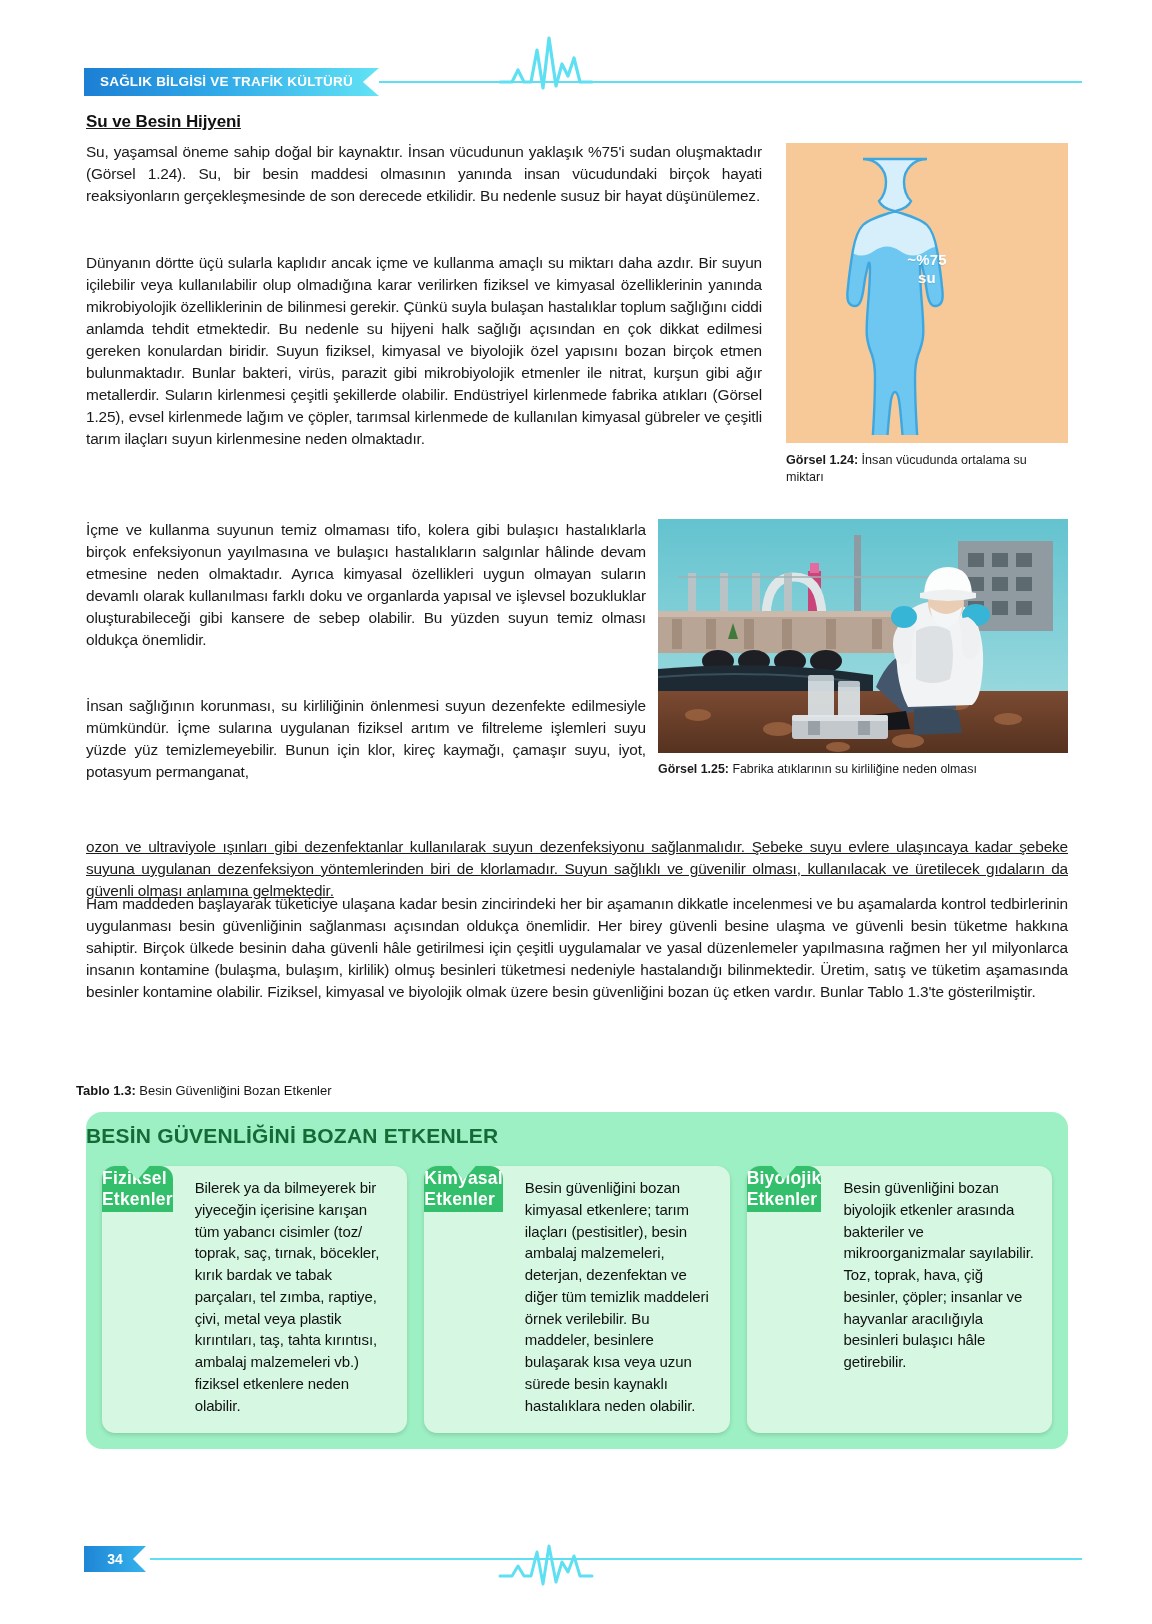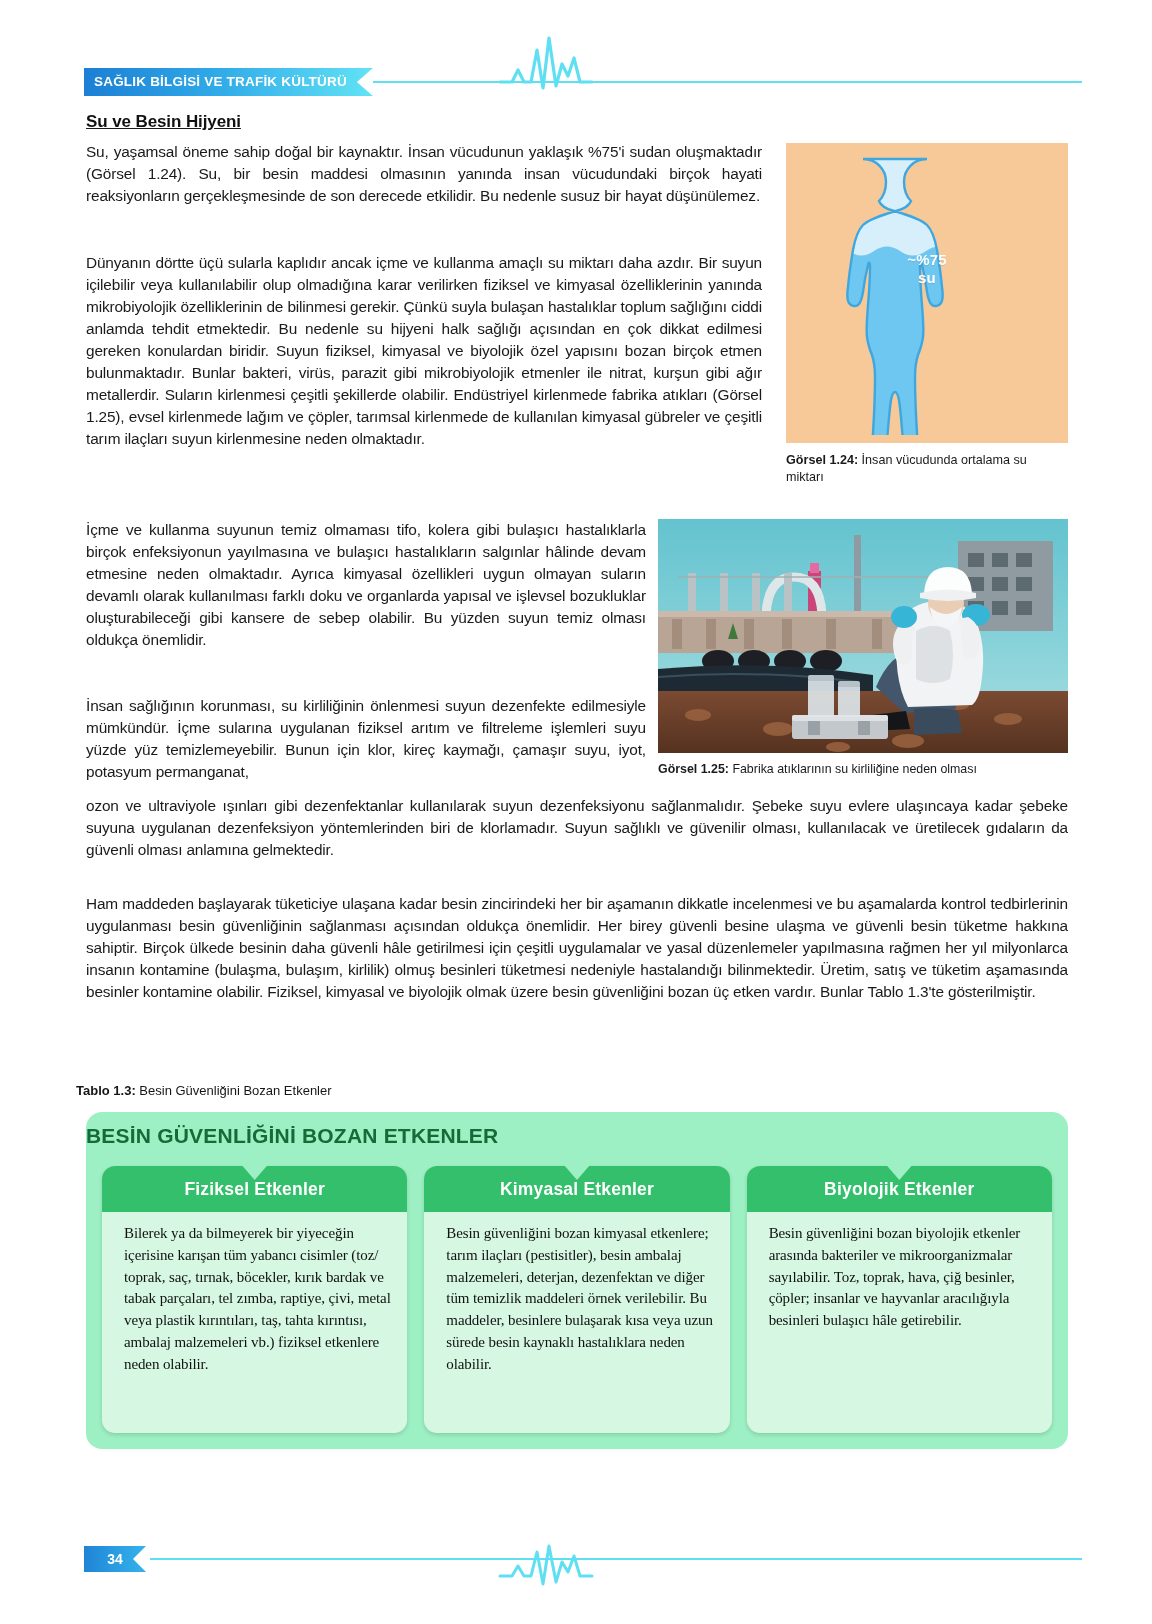"SAĞLIK BİLGİSİ VE TRAFİK KÜLTÜRÜ" .header-banner { padding: 0 26px 0 10px -> 0 26px 0 16px }
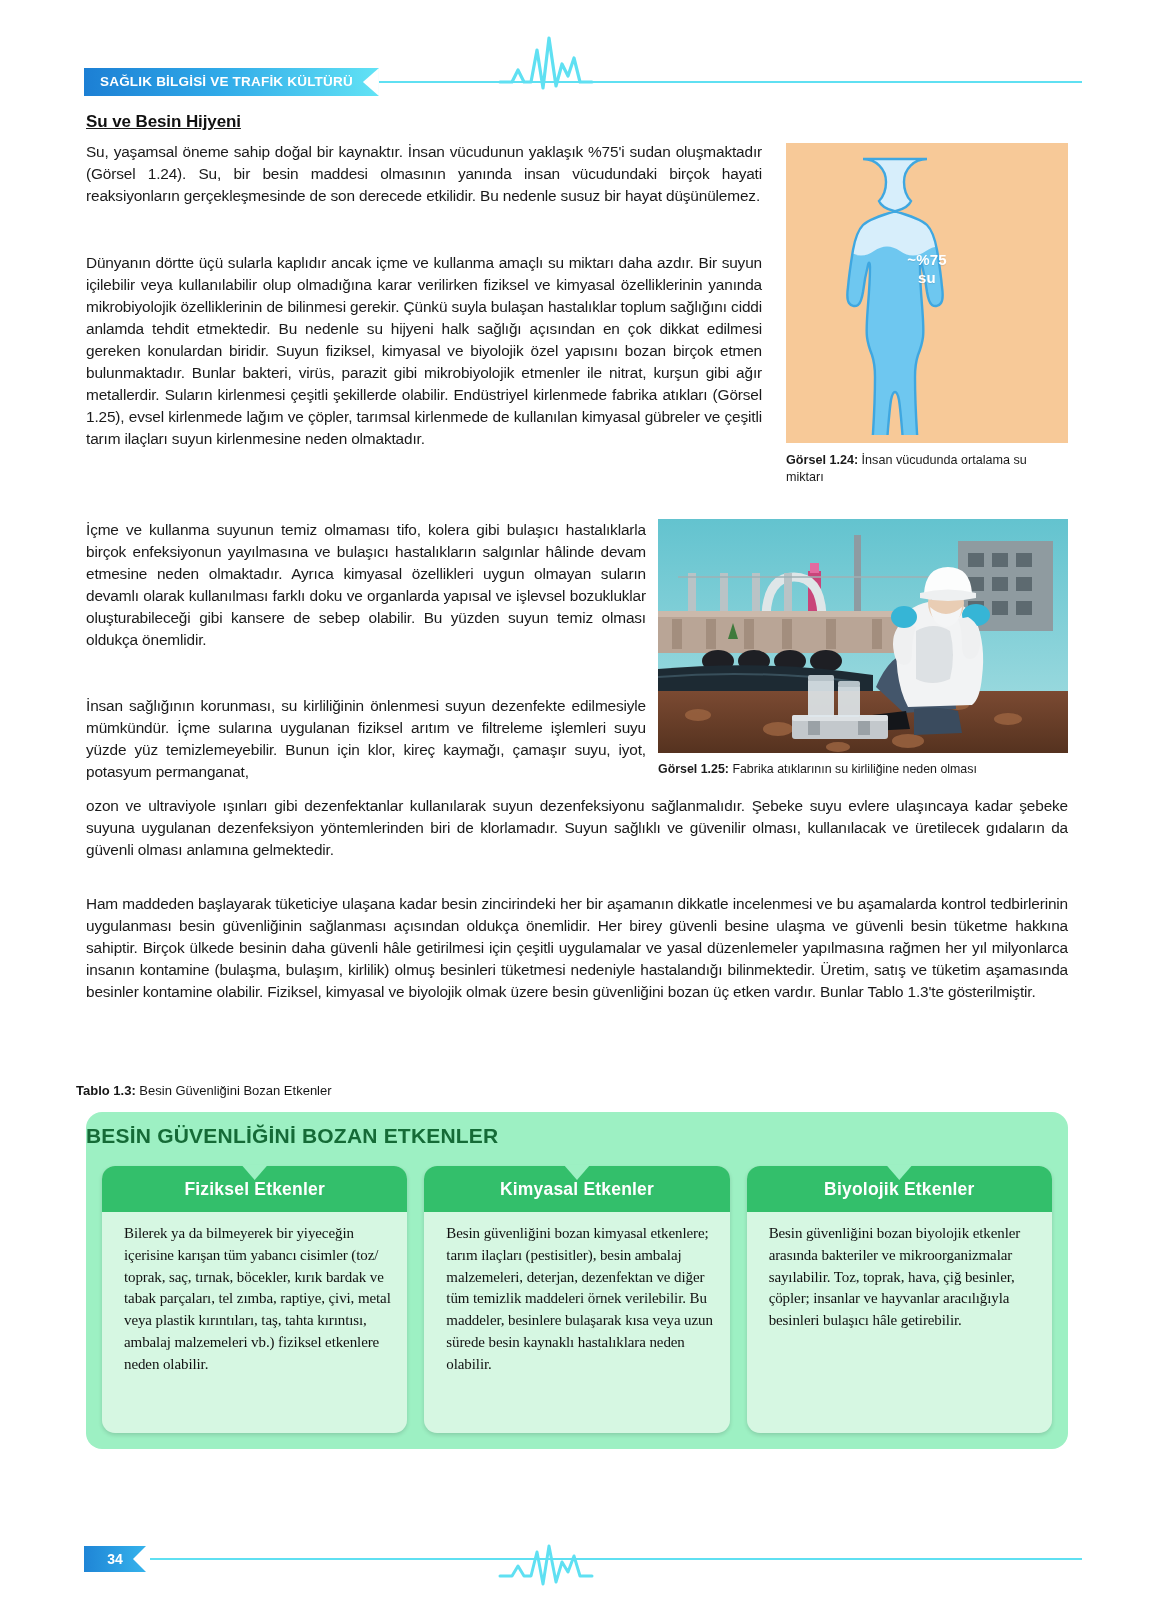"ozon ve ultraviyole ışınları gibi" div.col-left { text-decoration: none -> underline; top: 795px -> 836px }
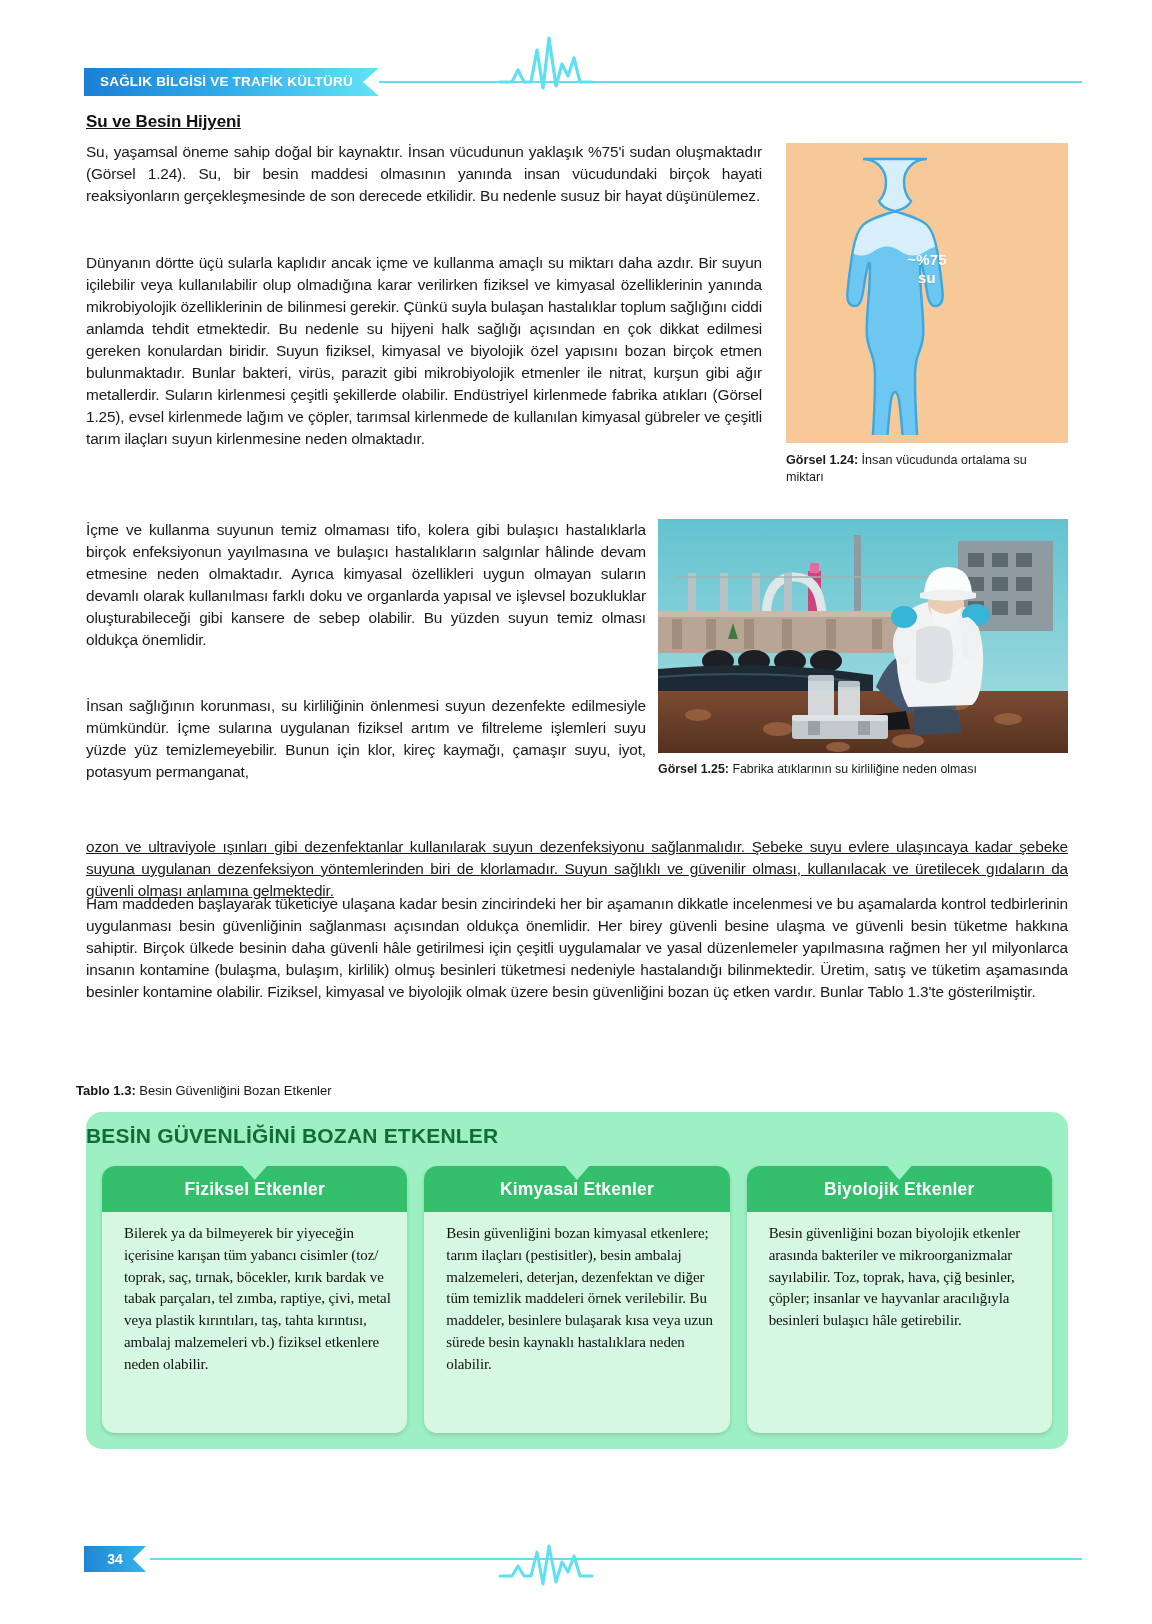"Fiziksel Etkenler" .card { flex-direction: column -> row }
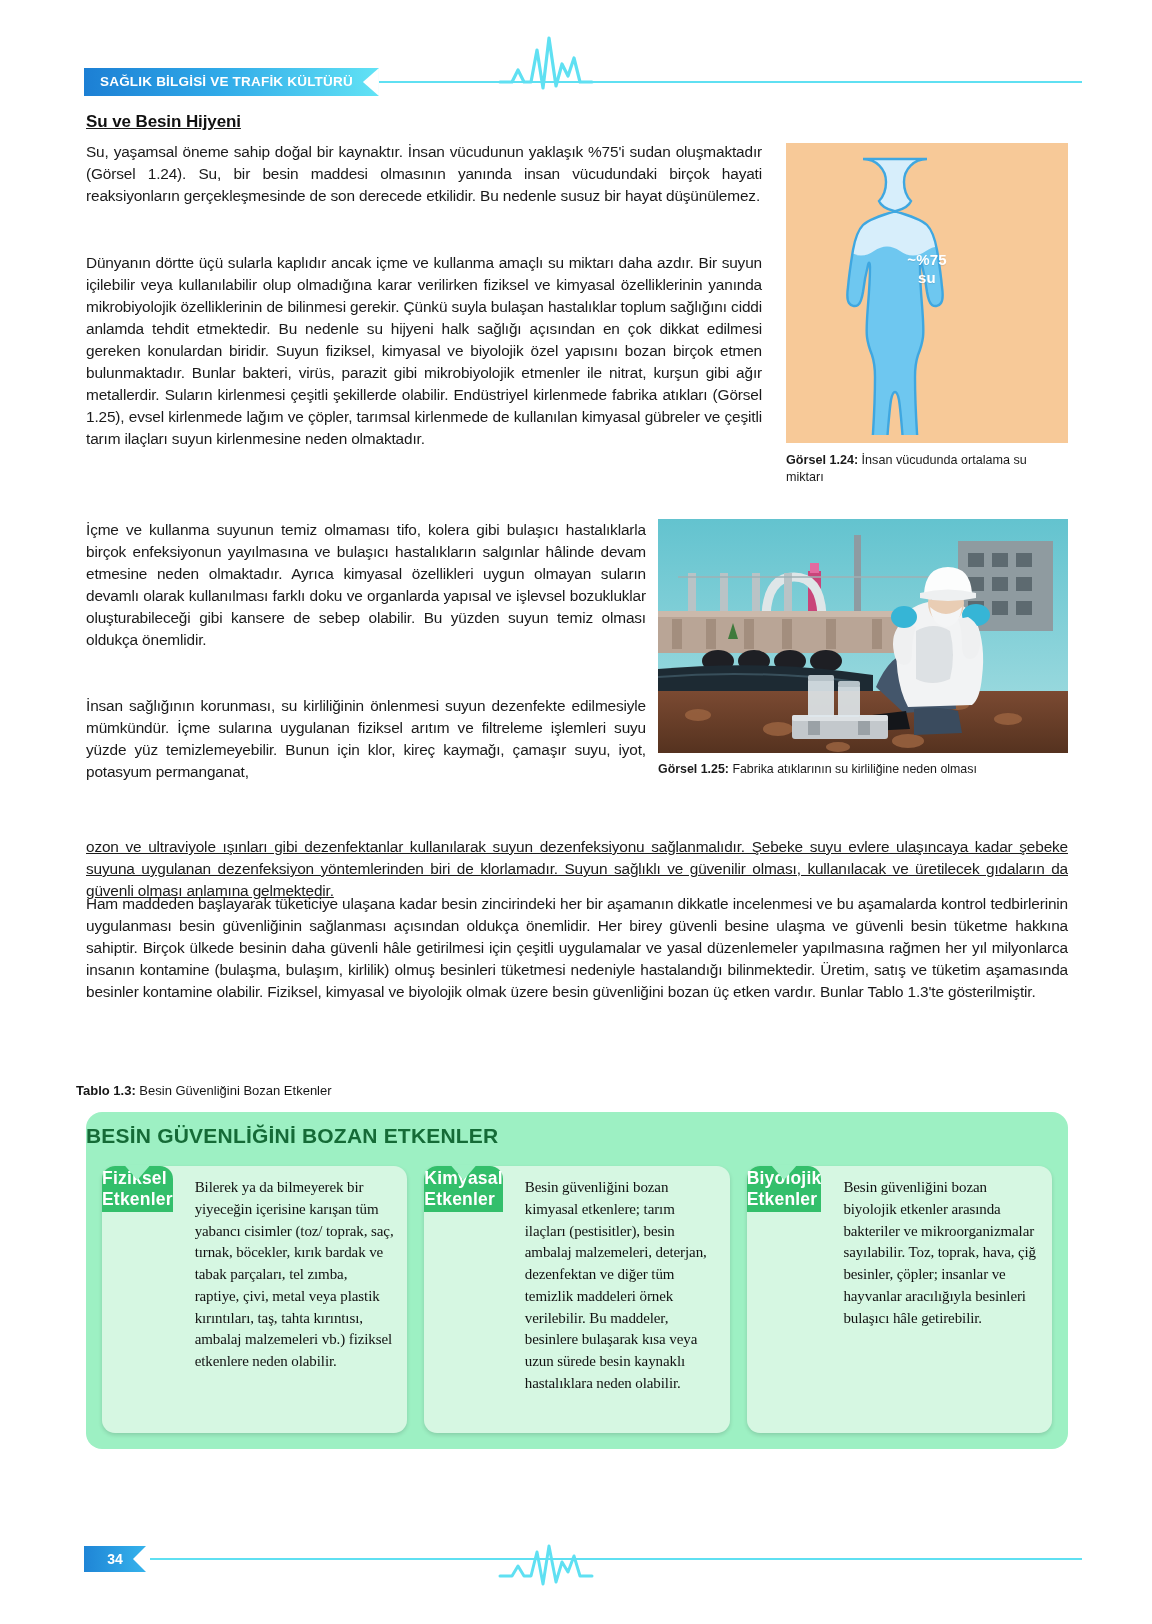"Bilerek ya da bilmeyerek bir" .card-body { font-family: Liberation Serif, serif -> none }
